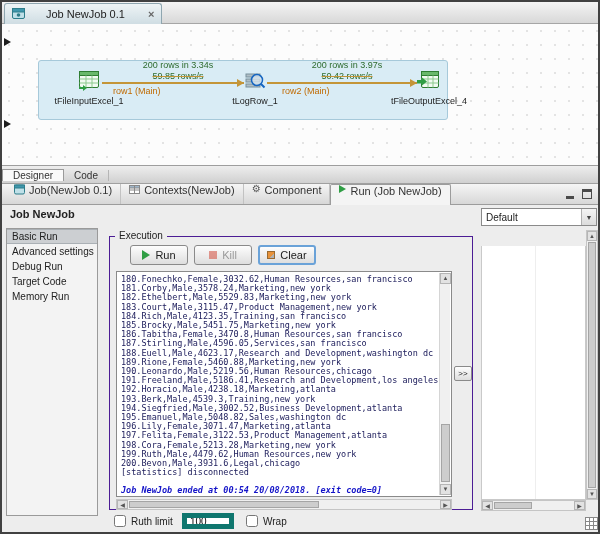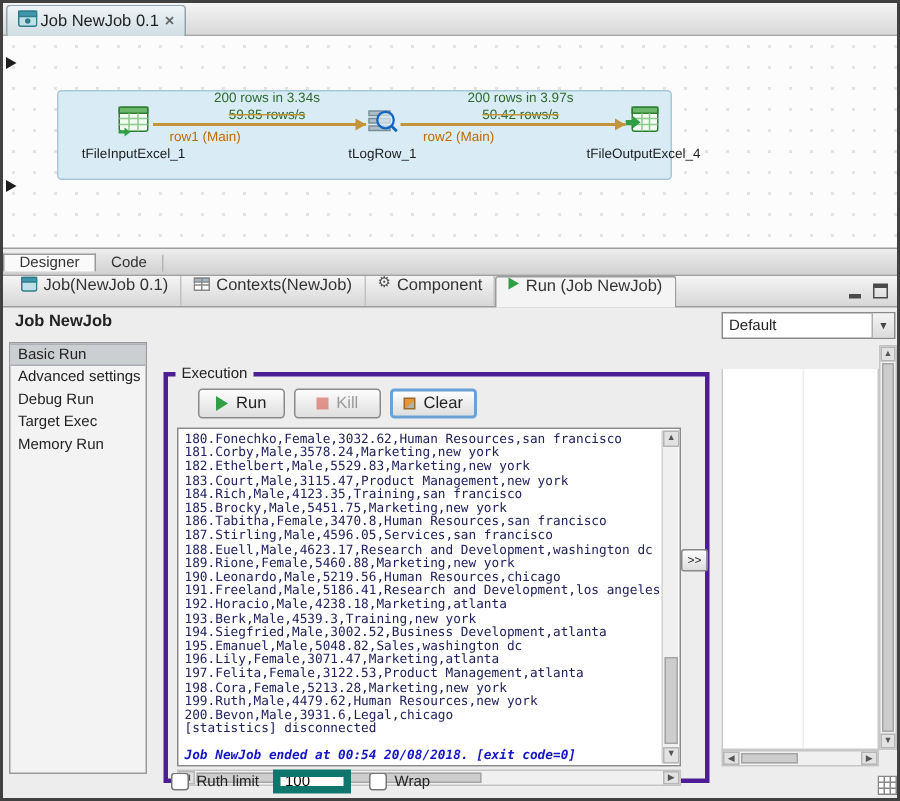"Job NewJob 0.1" .top-tab { gap: 2px -> 21px }
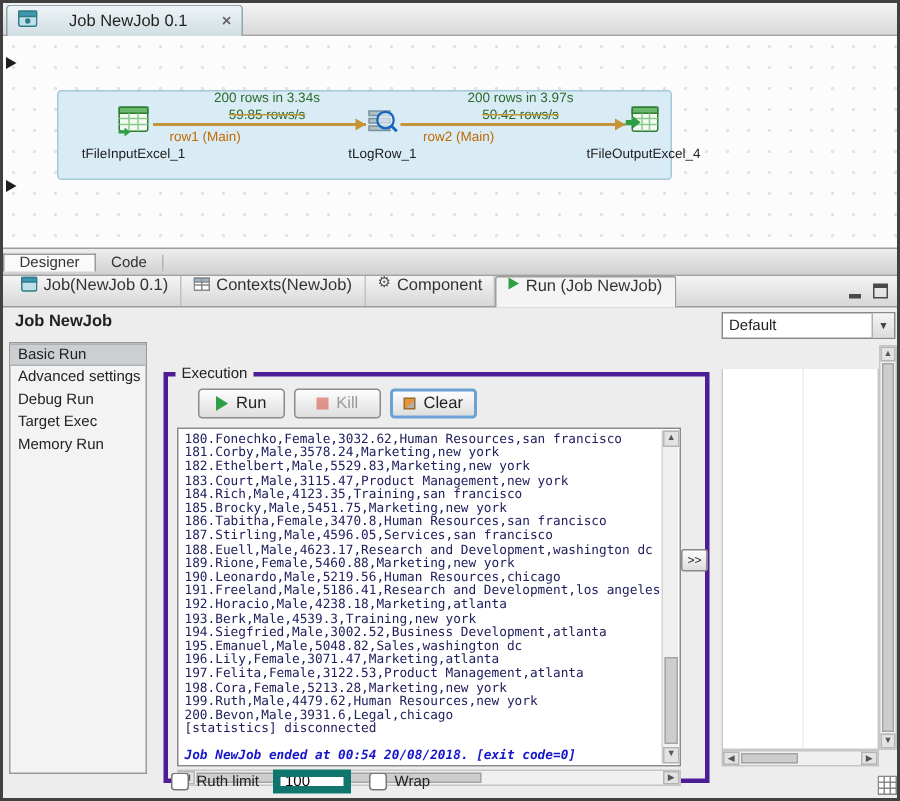"Execution" .exec-group { border: 3px solid #4c1d95 -> 1px solid #4c1d95; top: 64px -> 52px }
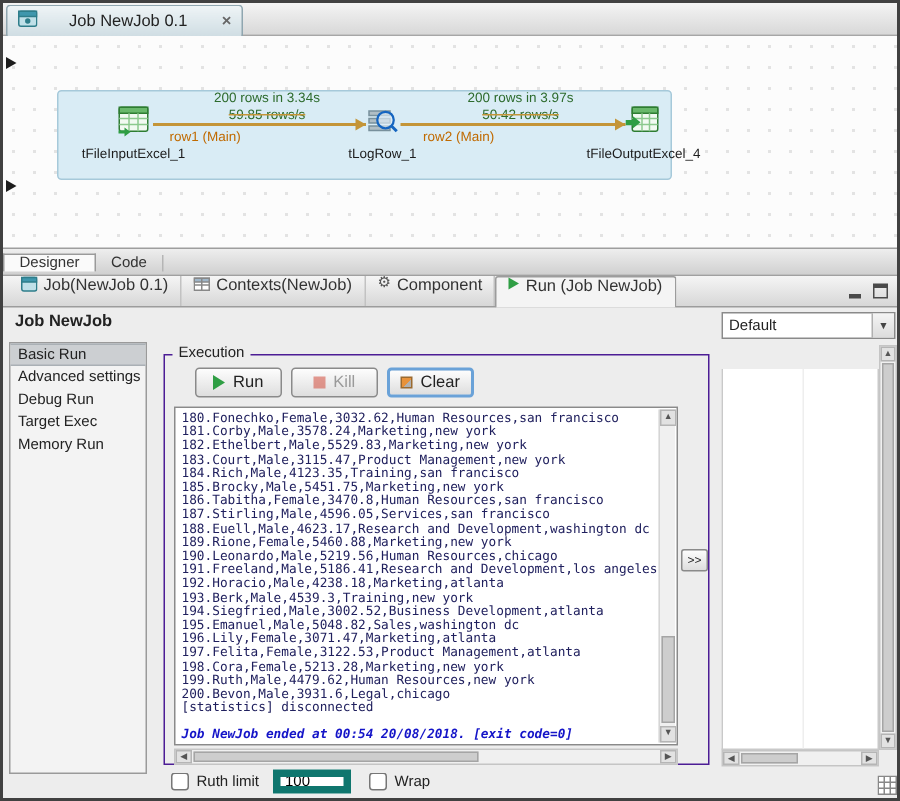"Target Exec" div.nav-item { text: Exec -> Code }
